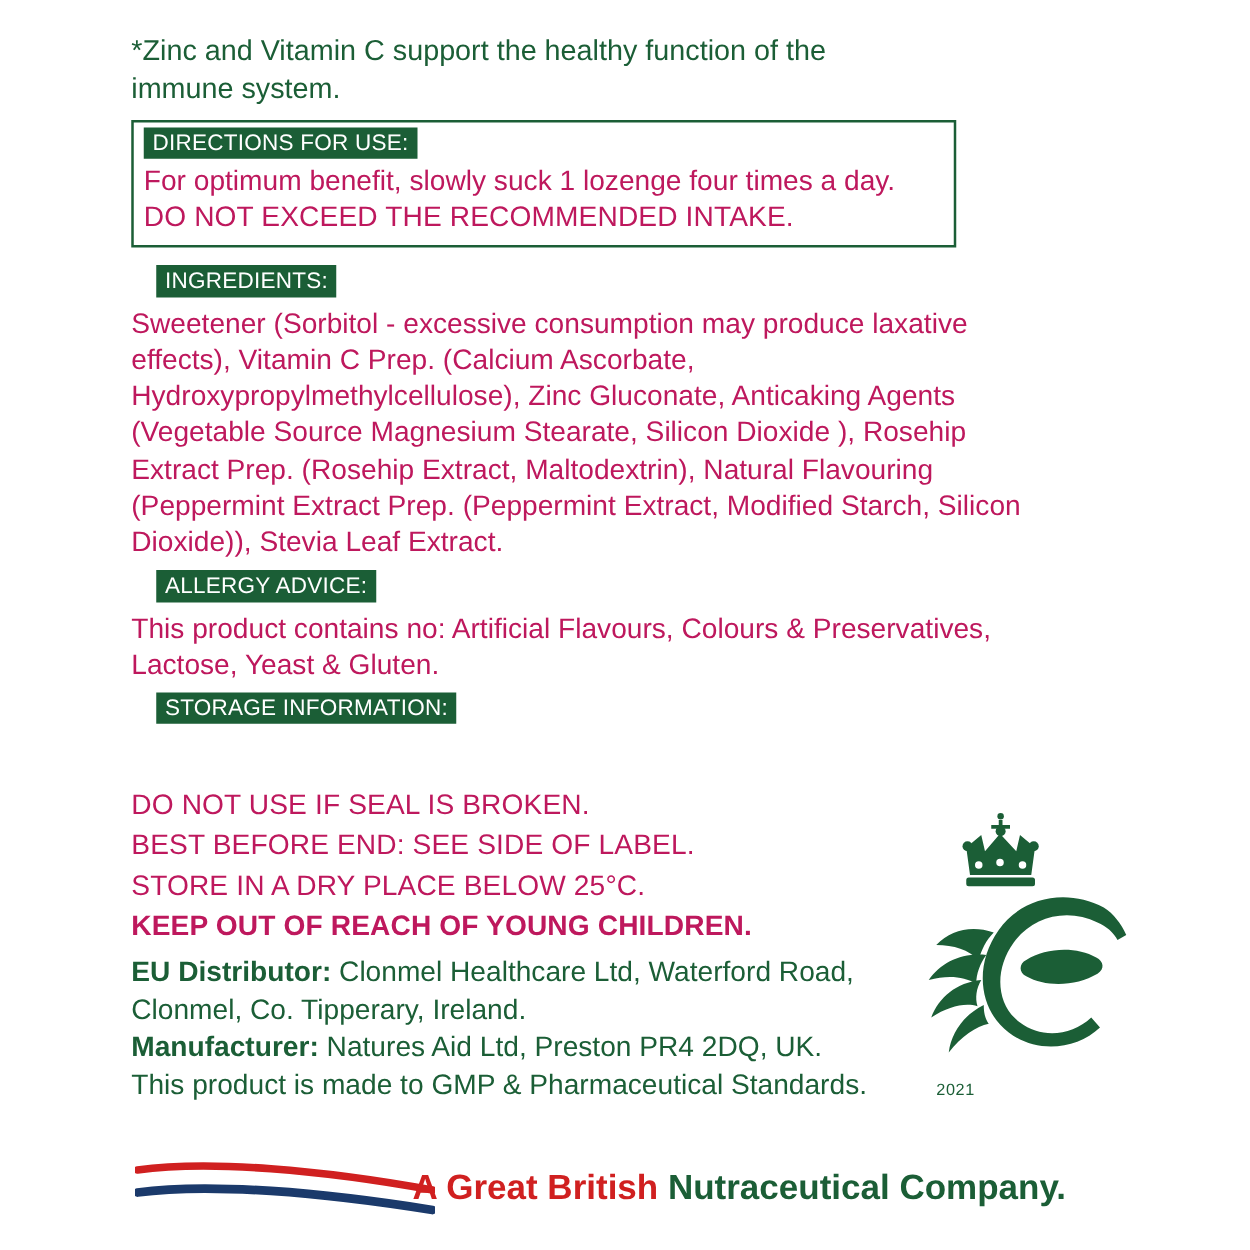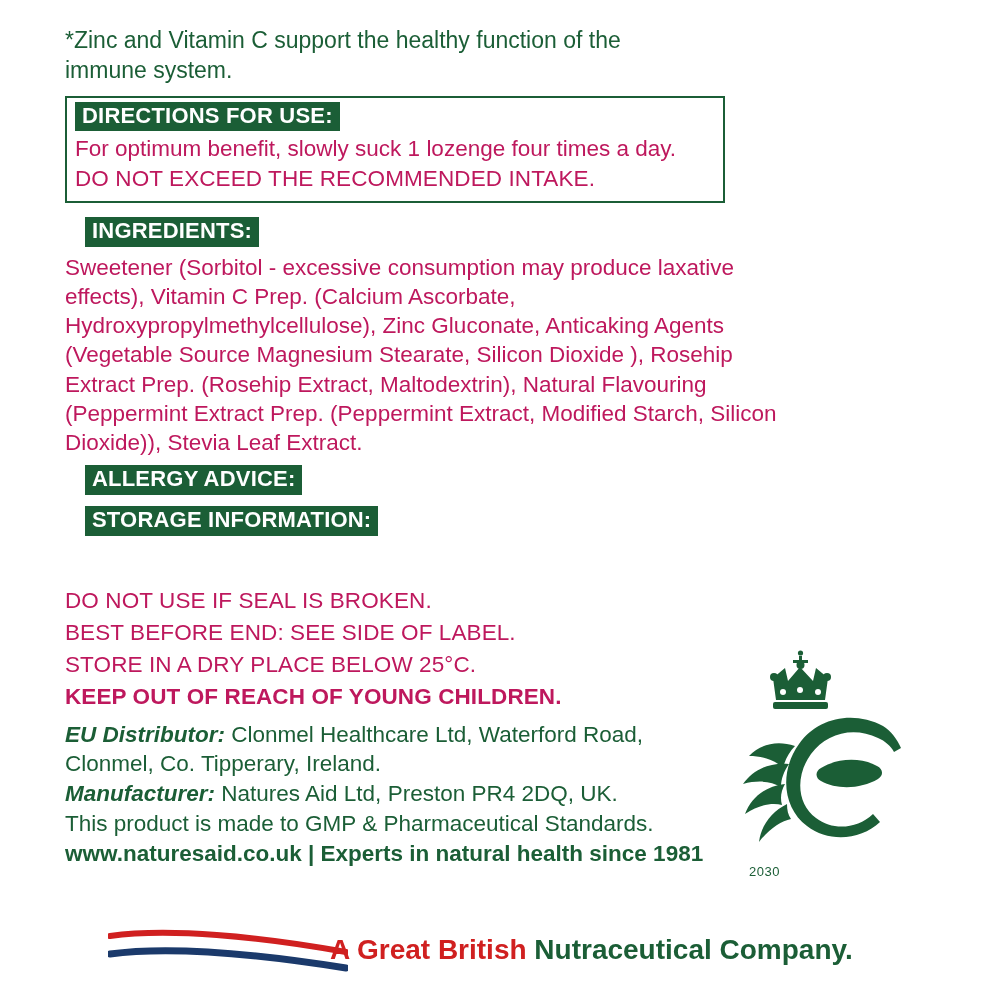"*Zinc and Vitamin C support" .page { padding: 26px 110px 0 65px -> 26px 110px 0 105px }
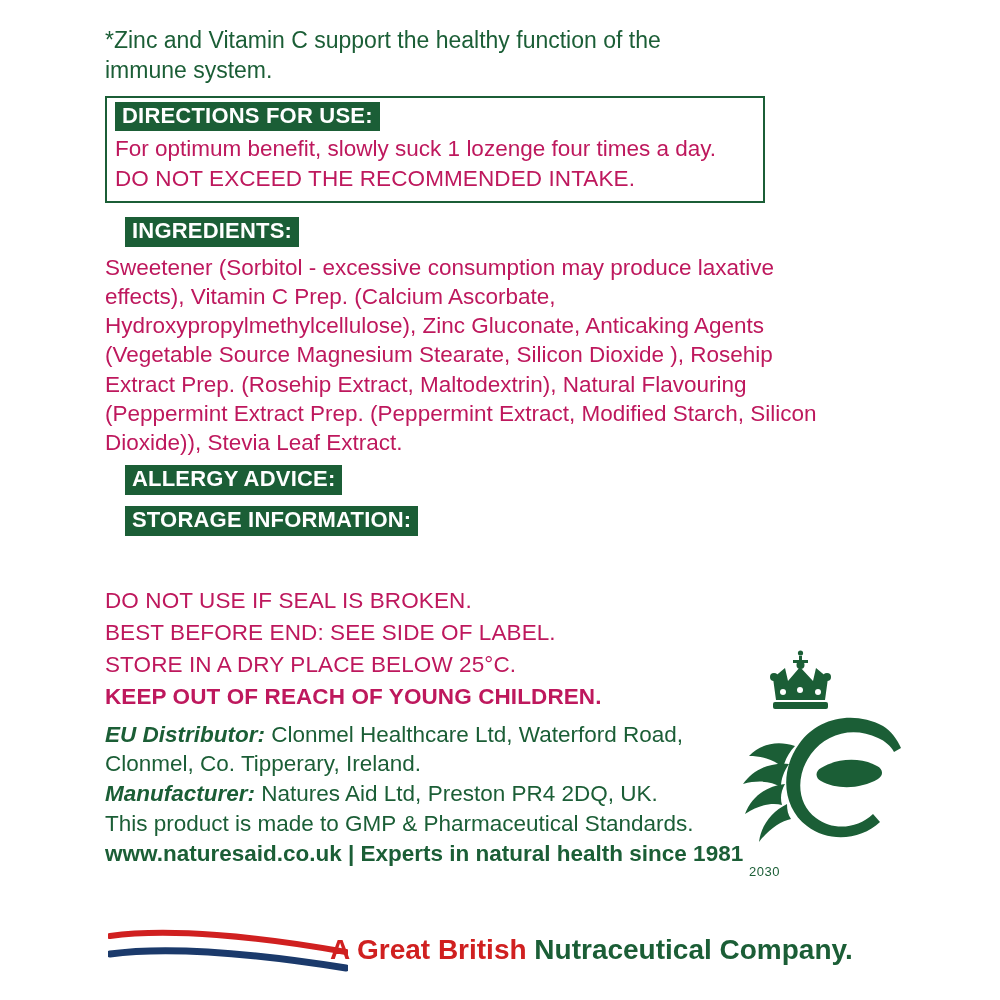"DIRECTIONS FOR USE:" .hdr { font-size: 22px -> 18px; font-weight: bold -> normal }
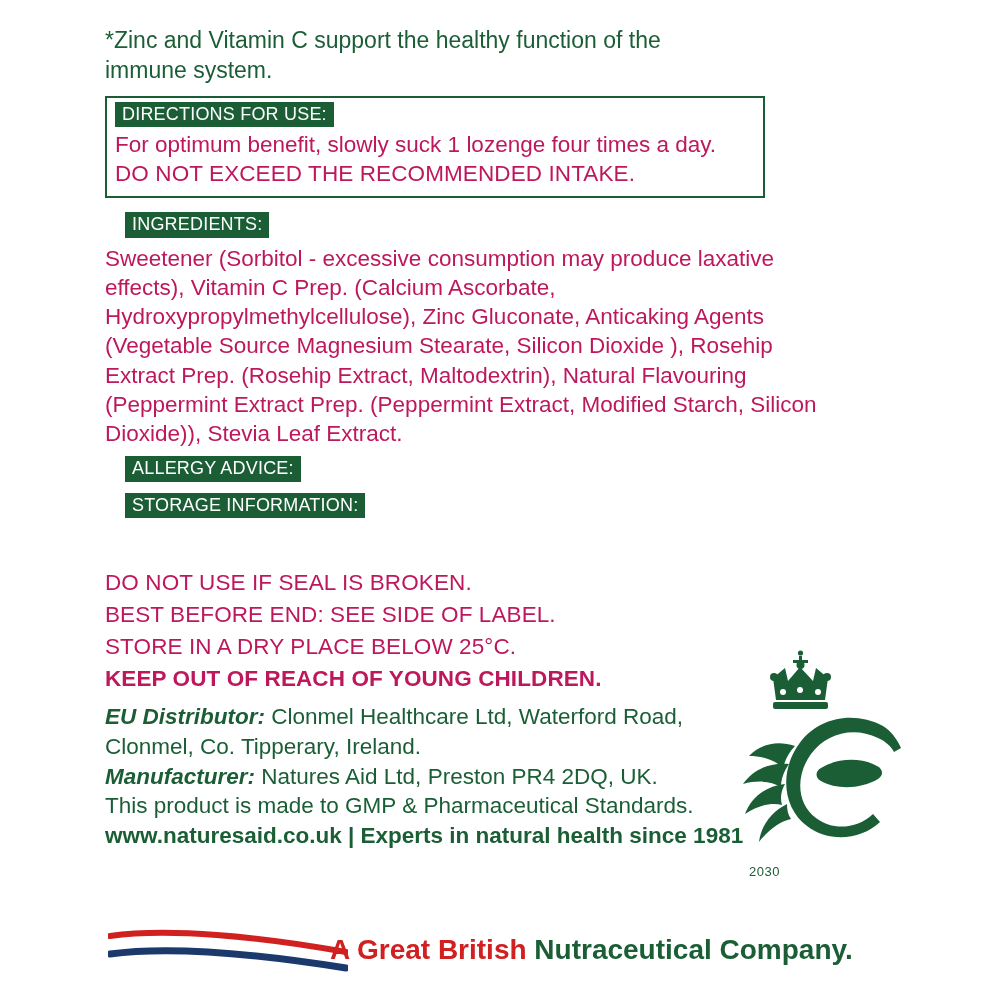"This product contains no: Artificial" p.body-text { html: none -> <p>This product contains no: Artificial Flavours, Colours &amp; Preservatives, Lactose, Yeast &amp; Gluten.</p> }
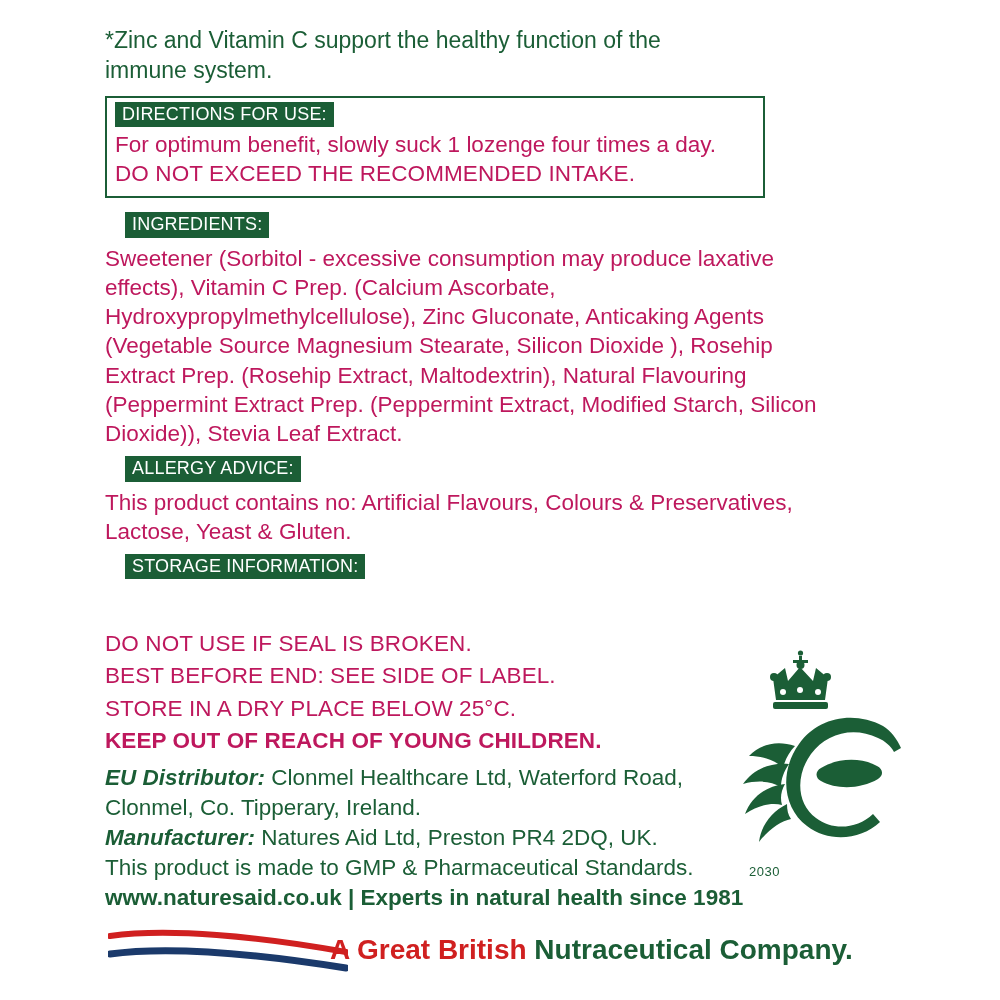"EU Distributor:" .footer .lbl { font-style: italic -> none }
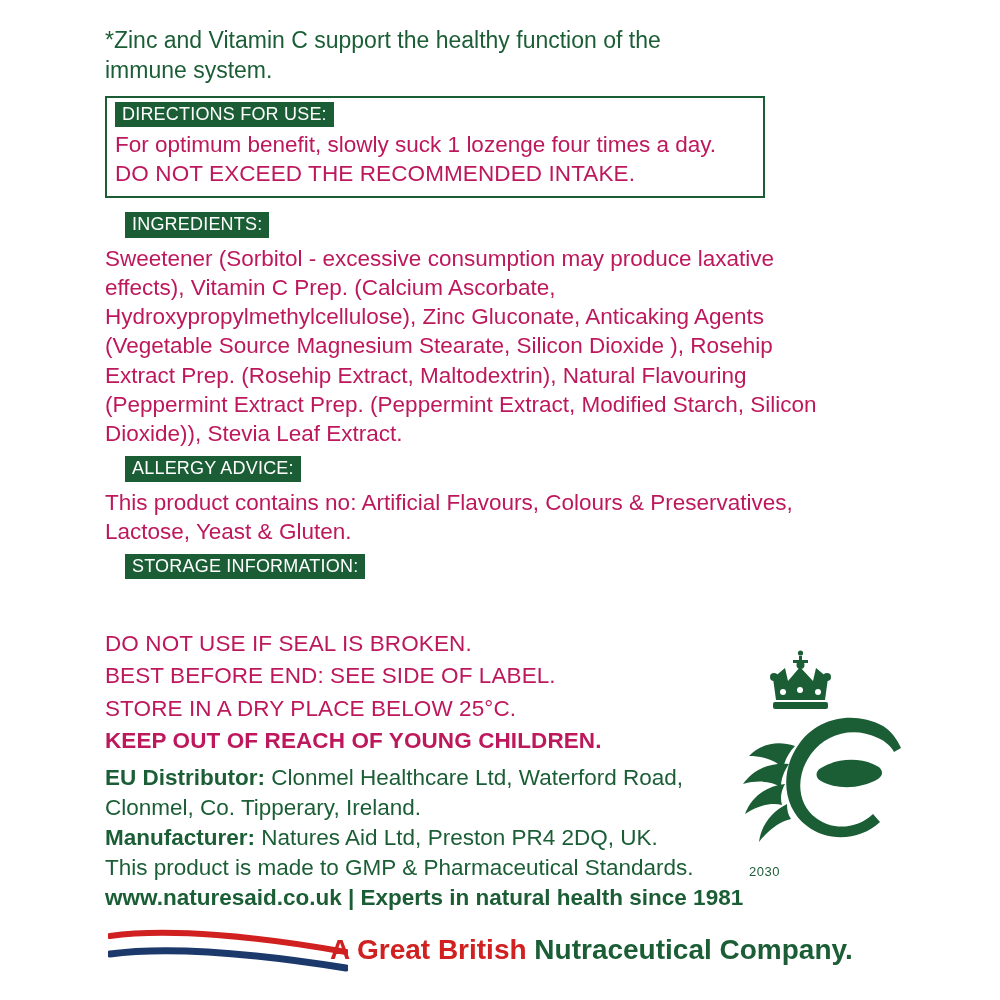"2030" div.year { text: 2030 -> 2021 }
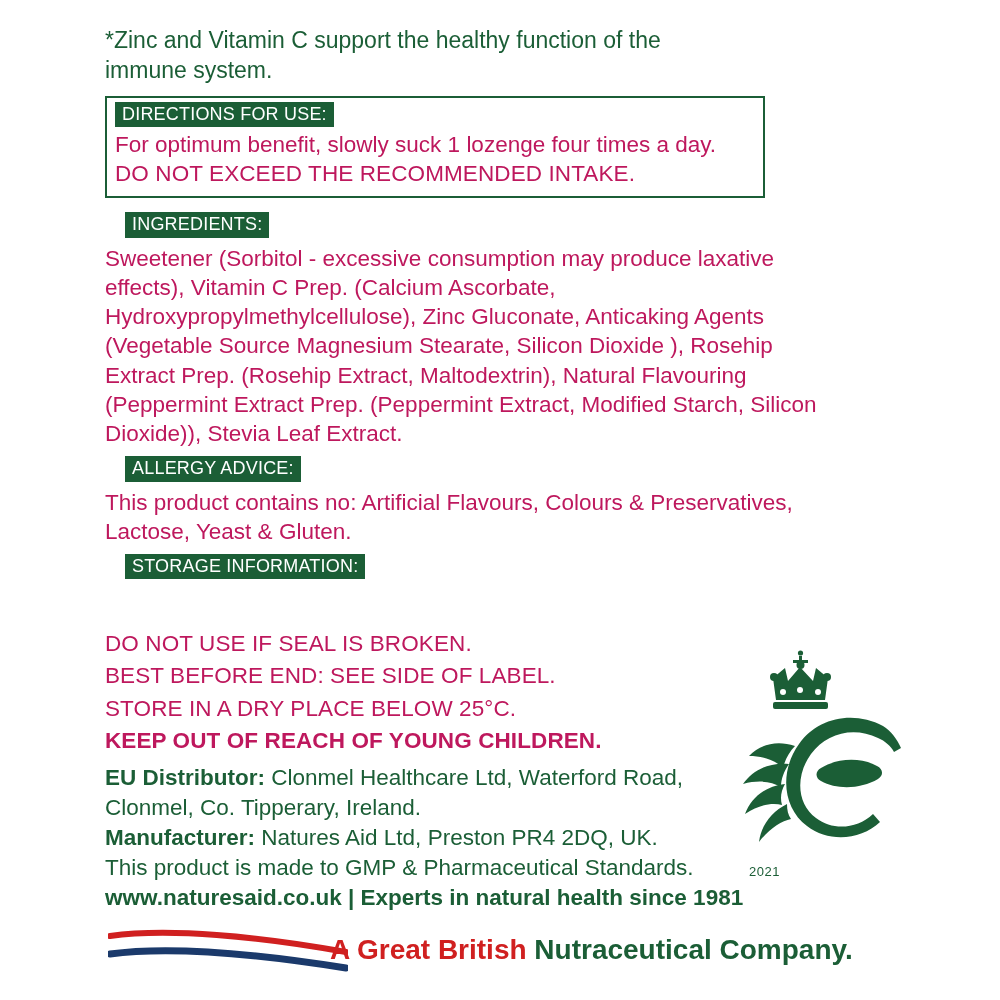"www.naturesaid.co.uk | Experts in" div.strongline { html: <div>www.naturesaid.co.uk | Experts in natural health since 1981</div> -> none }
